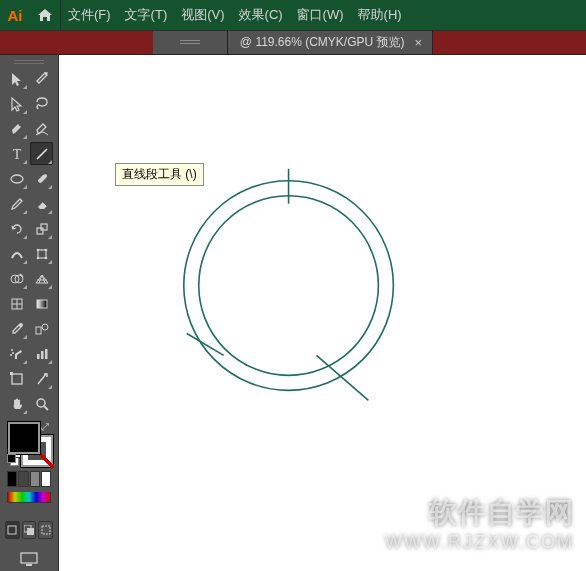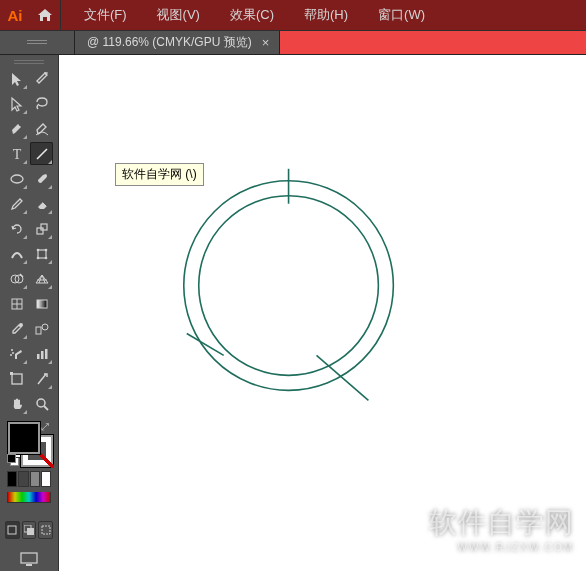"Ai" .top-bar { background: #7f1d1d -> #14532d }
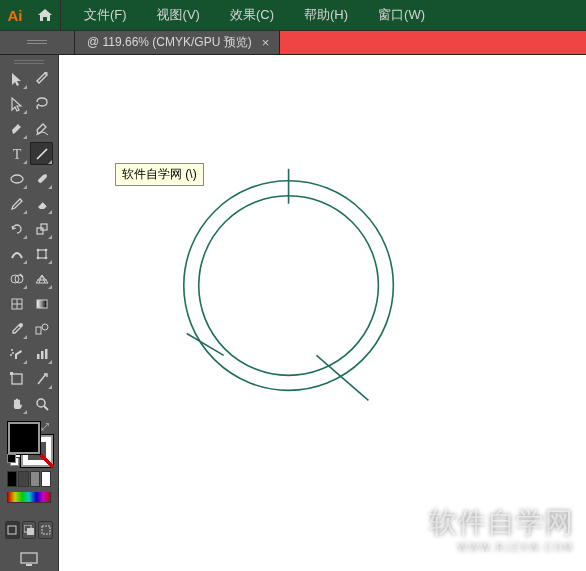"文件(F)" .menu-item { margin-left: 16px -> none }
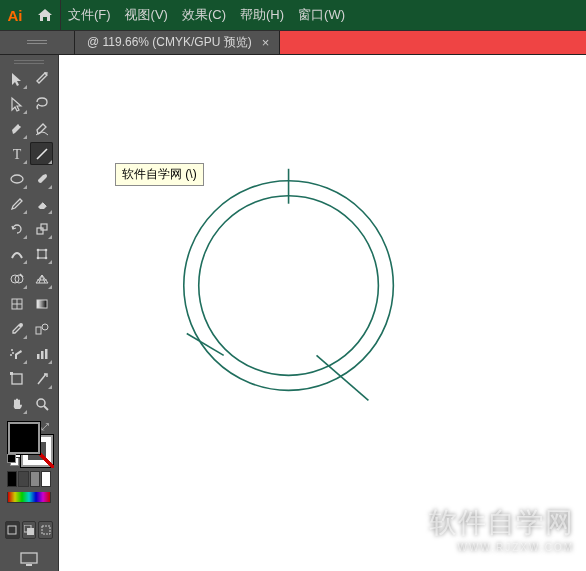"文字(T)" div.menu-item { html: none -> <div>文字(T)</div> }
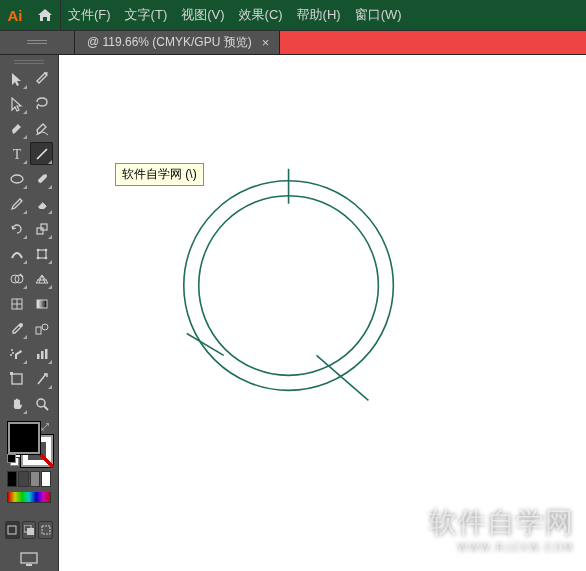"帮助(H)" div.menu-item { order: before "窗口(W)" -> after "窗口(W)" }
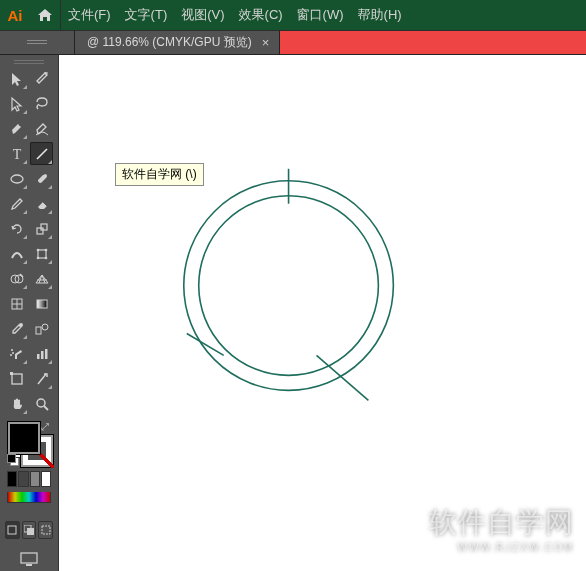"@ 119.66% (CMYK/GPU 预览)" .tab-strip { background: #ef4444 -> #7f1d1d; justify-content: none -> center }
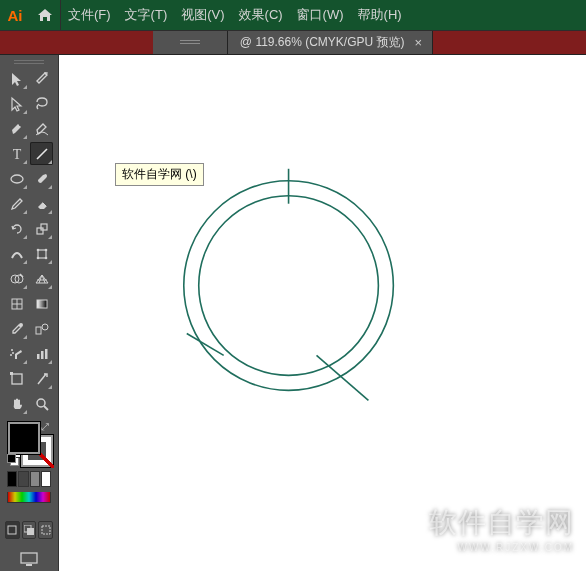"软件自学网 (\)" div.tooltip { text: 软件自学网 -> 直线段工具 }
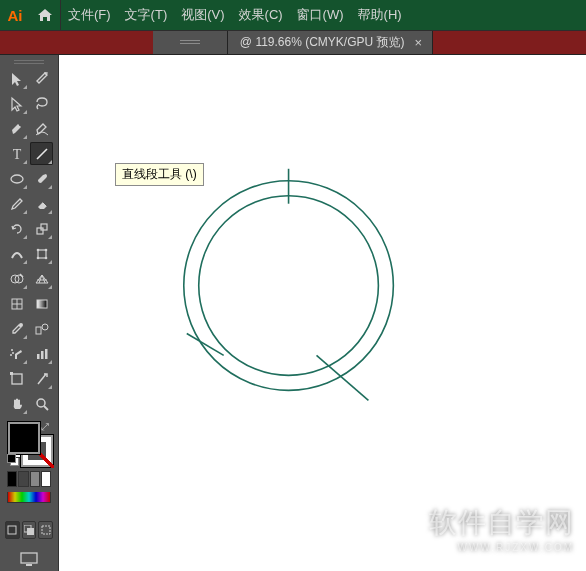"软件自学网" .wm .l1 { font-weight: normal -> bold }
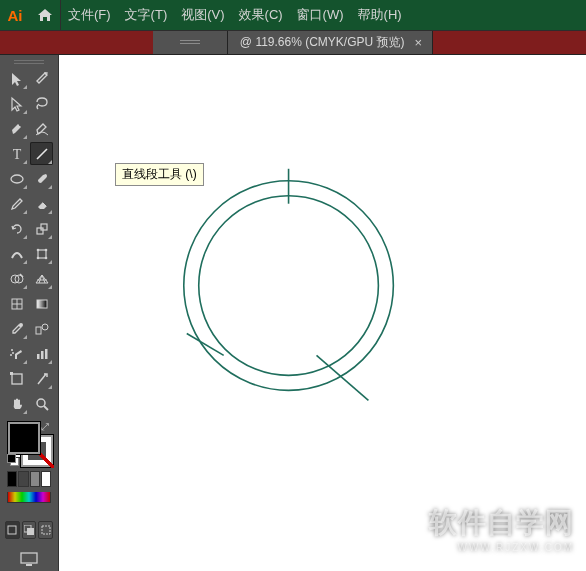"WWW.RJZXW.COM" .wm .l2 { font-size: 10px -> 18px }
